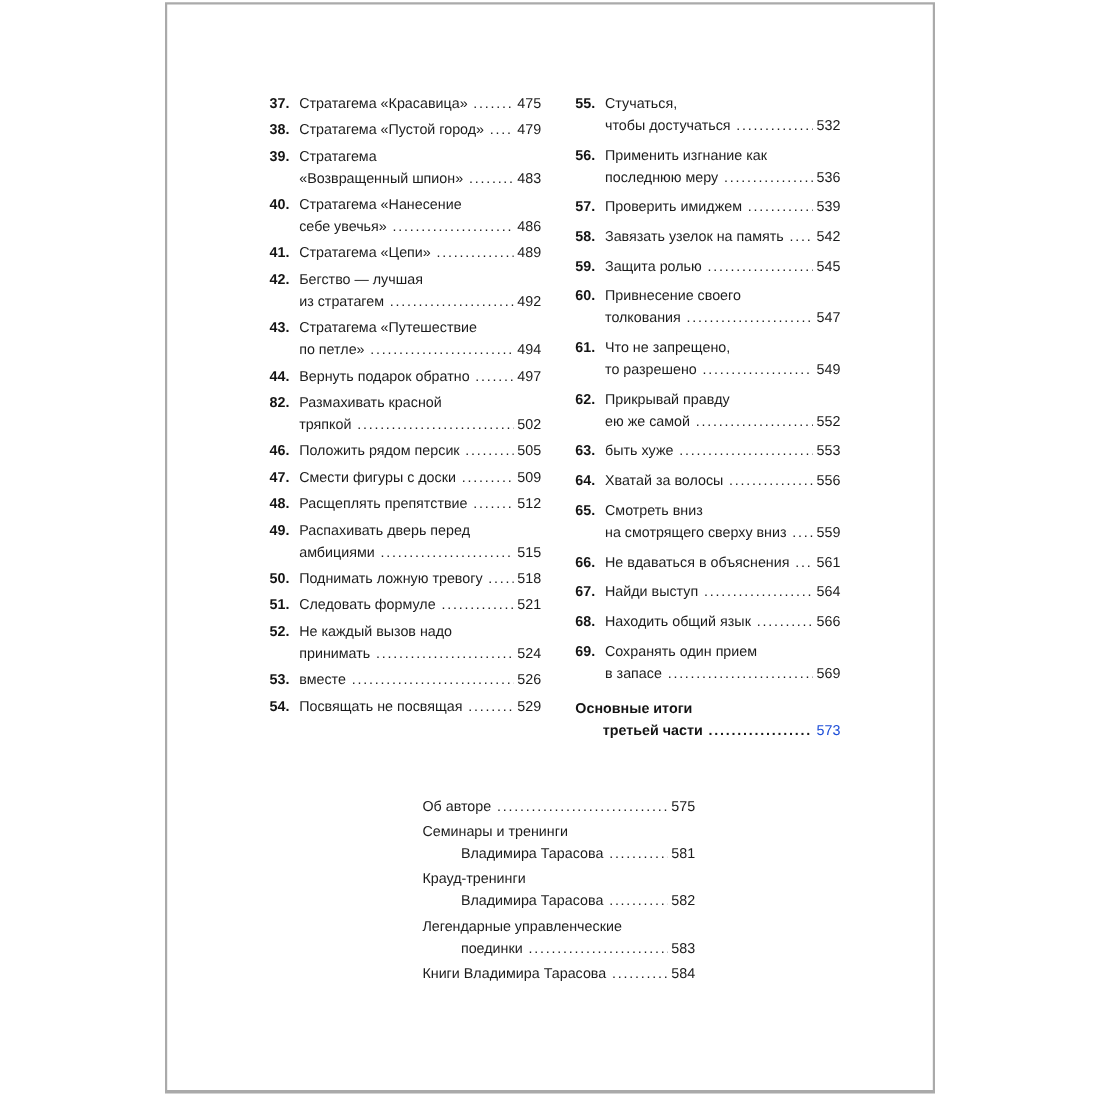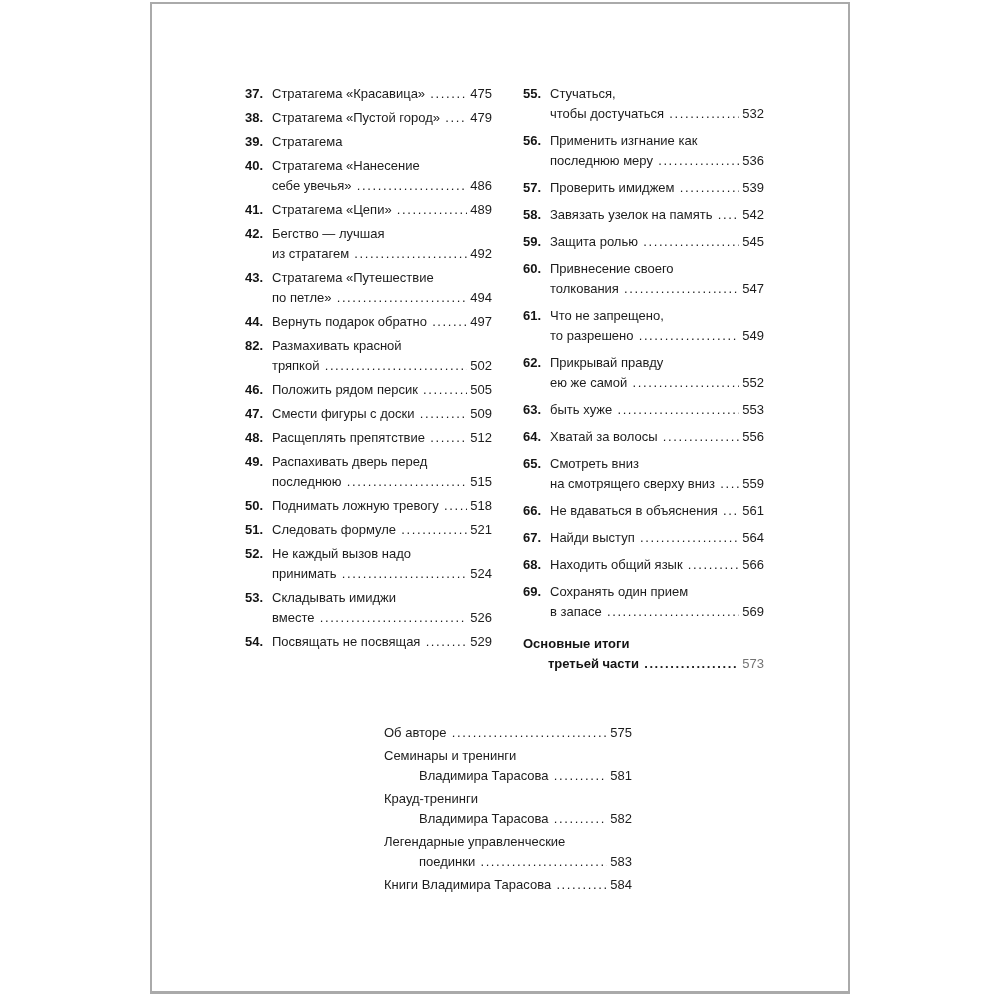"«Возвращенный шпион»" div.line { html: none -> <div> <span>«Возвращенный шпион»</span> <span>&nbsp;&nbsp;. . . . . . . . . . . . . . . . . . . . . . . . . . . . . . . . . . . . . . . . . . . . . . . . . . </span> <span>483</span> </div> }
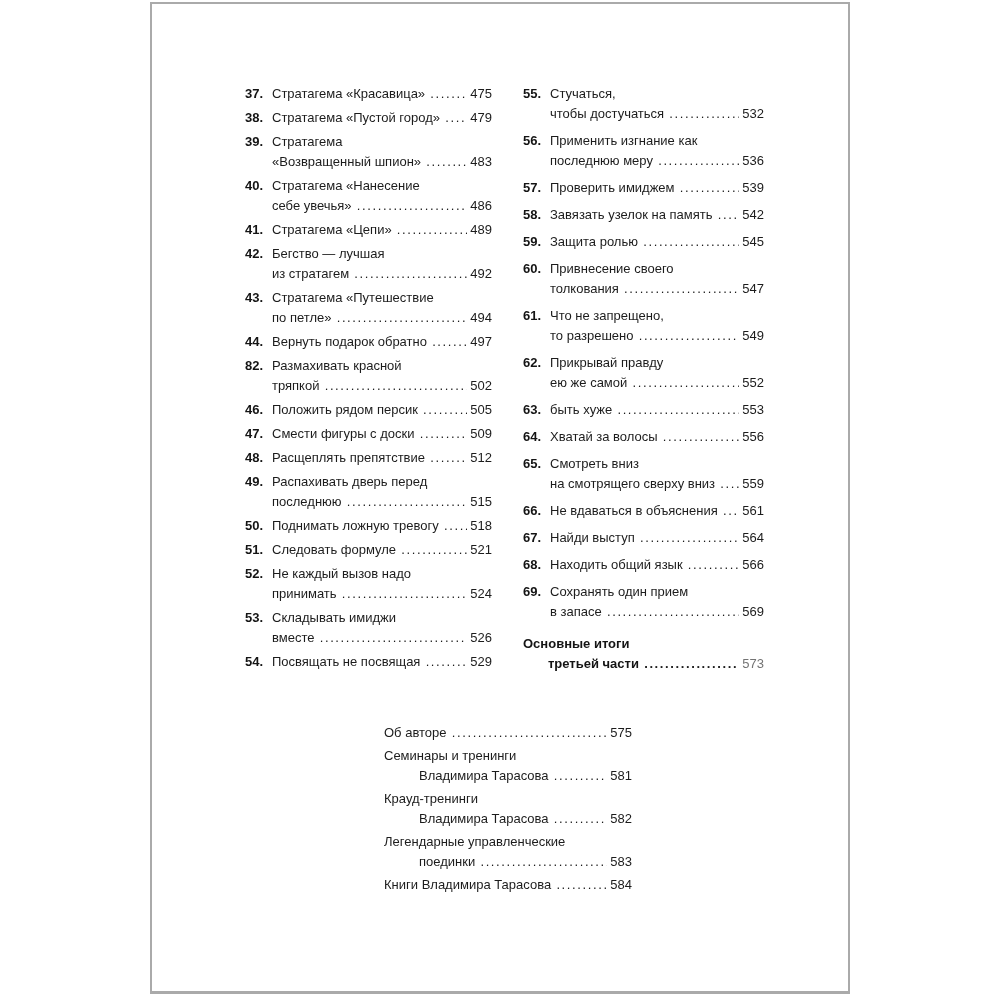"последнюю" span.txt { text: последнюю -> амбициями }
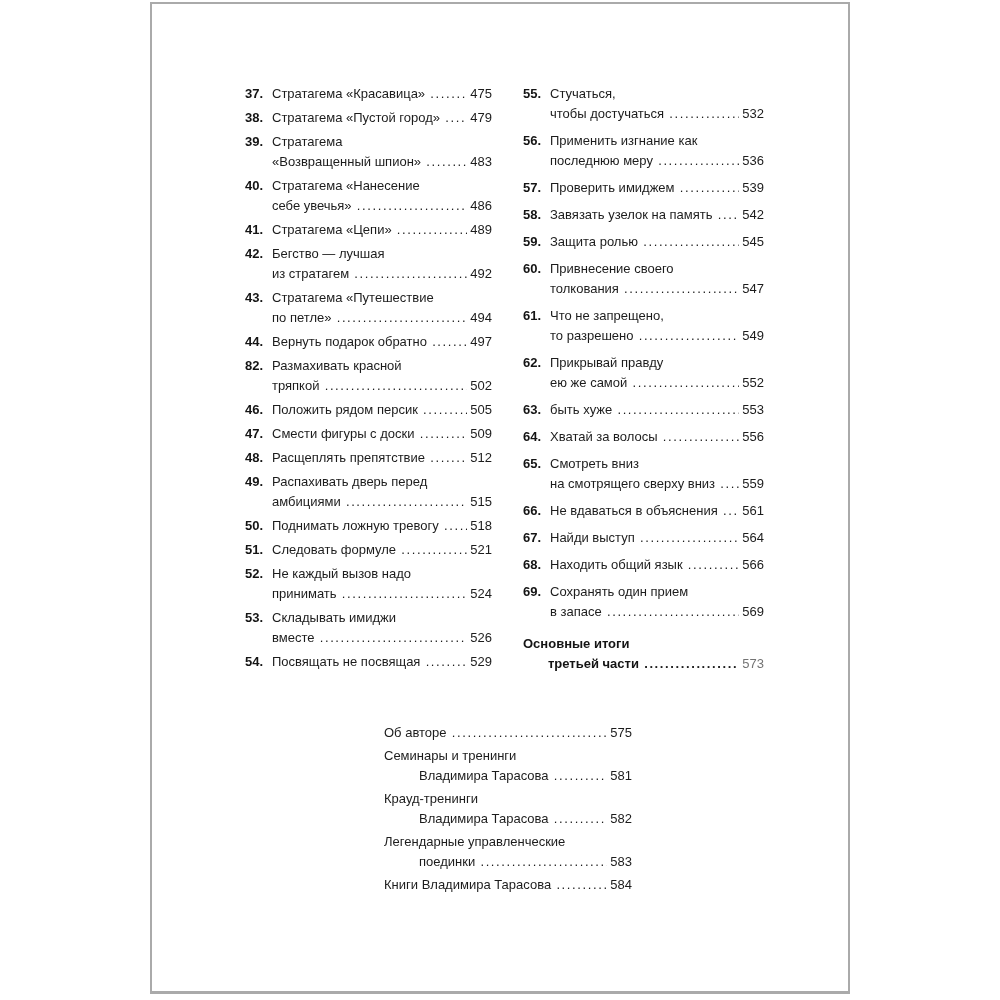"Складывать имиджи" div.line { html: <div> <span>Складывать имиджи</span> </div> -> none }
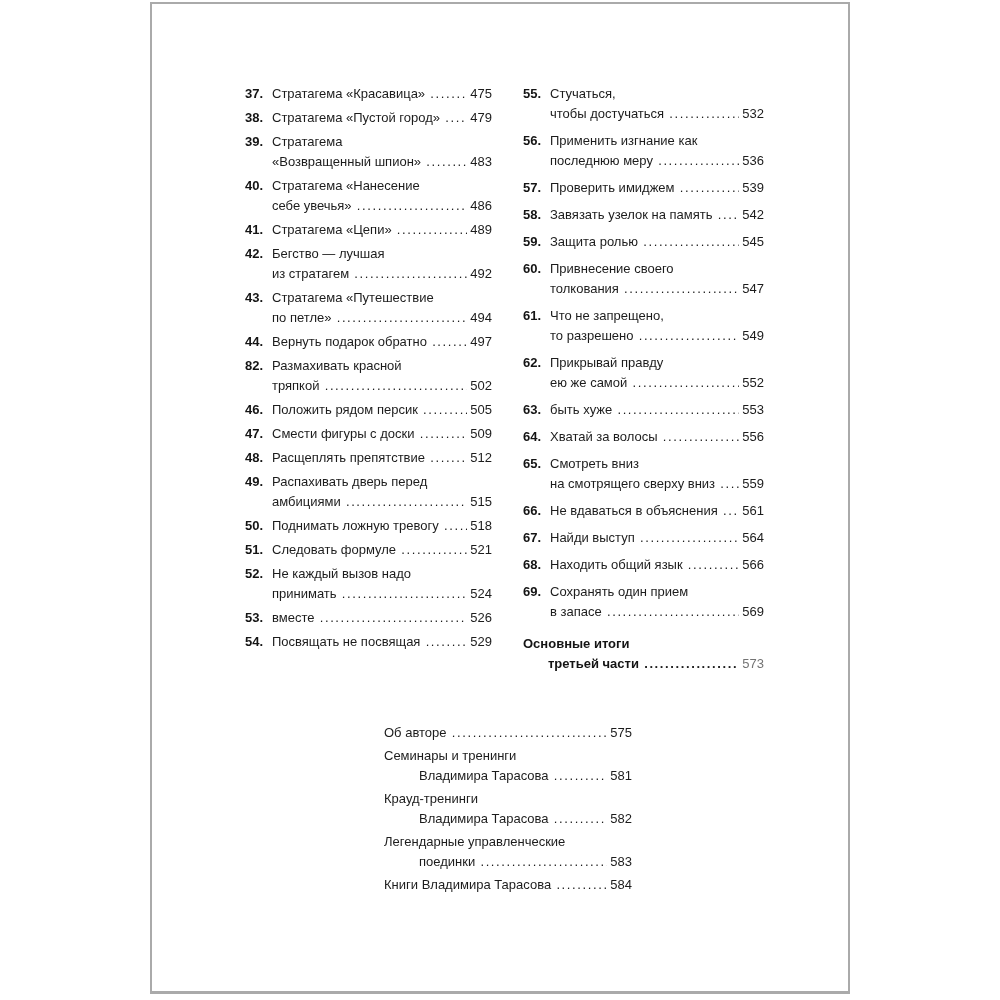"573" .footer-entry .pg { color: #737373 -> #1d4ed8 }
